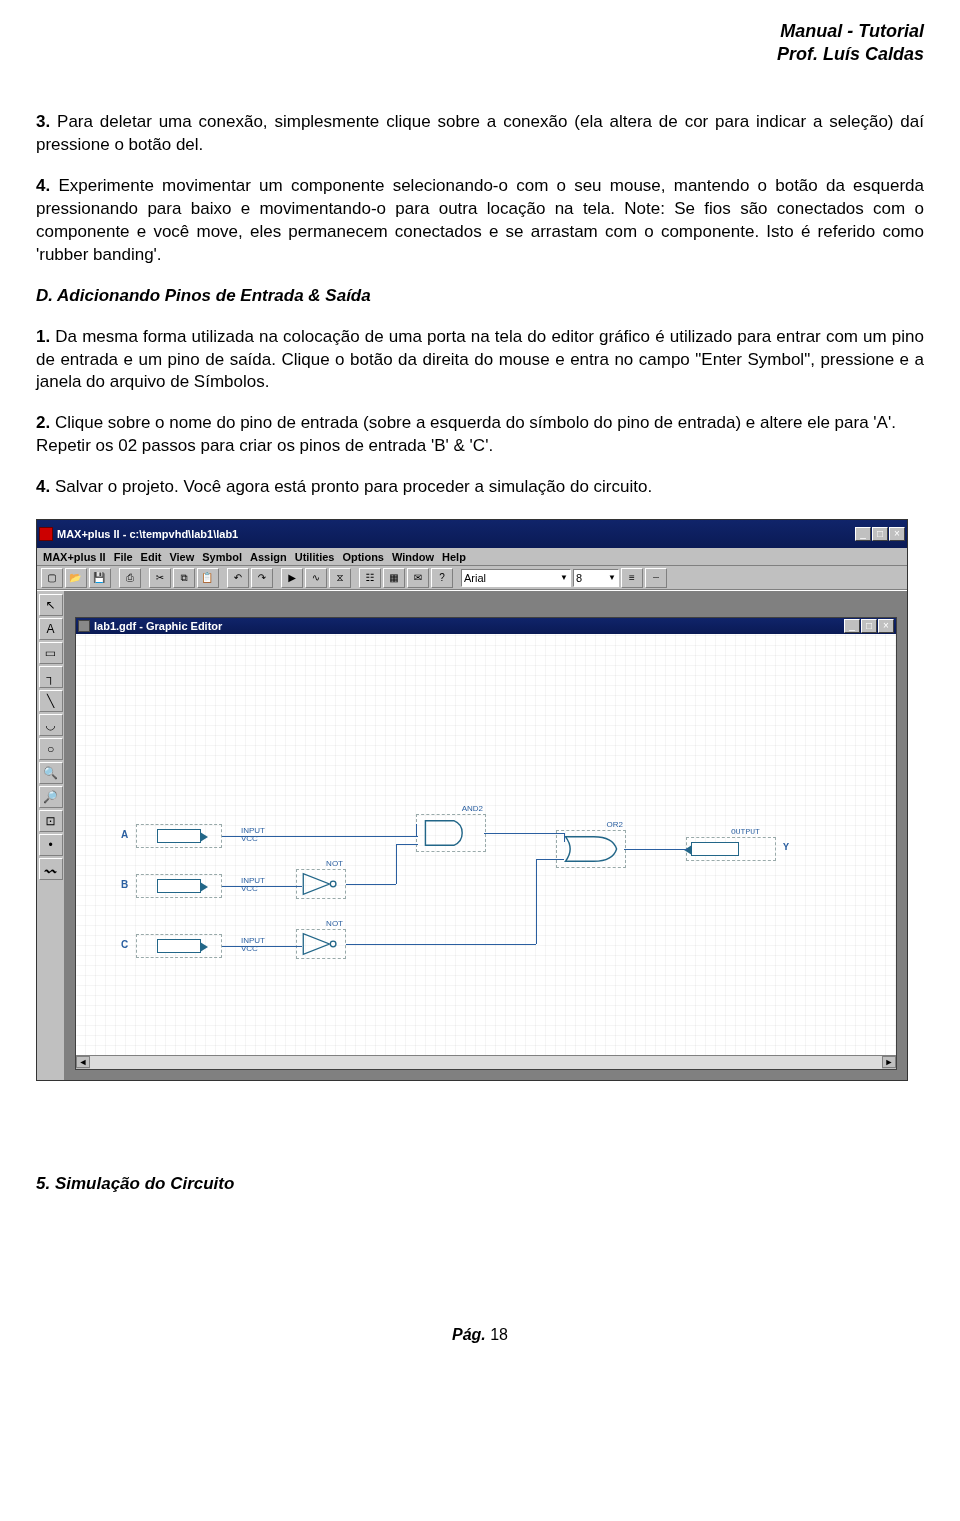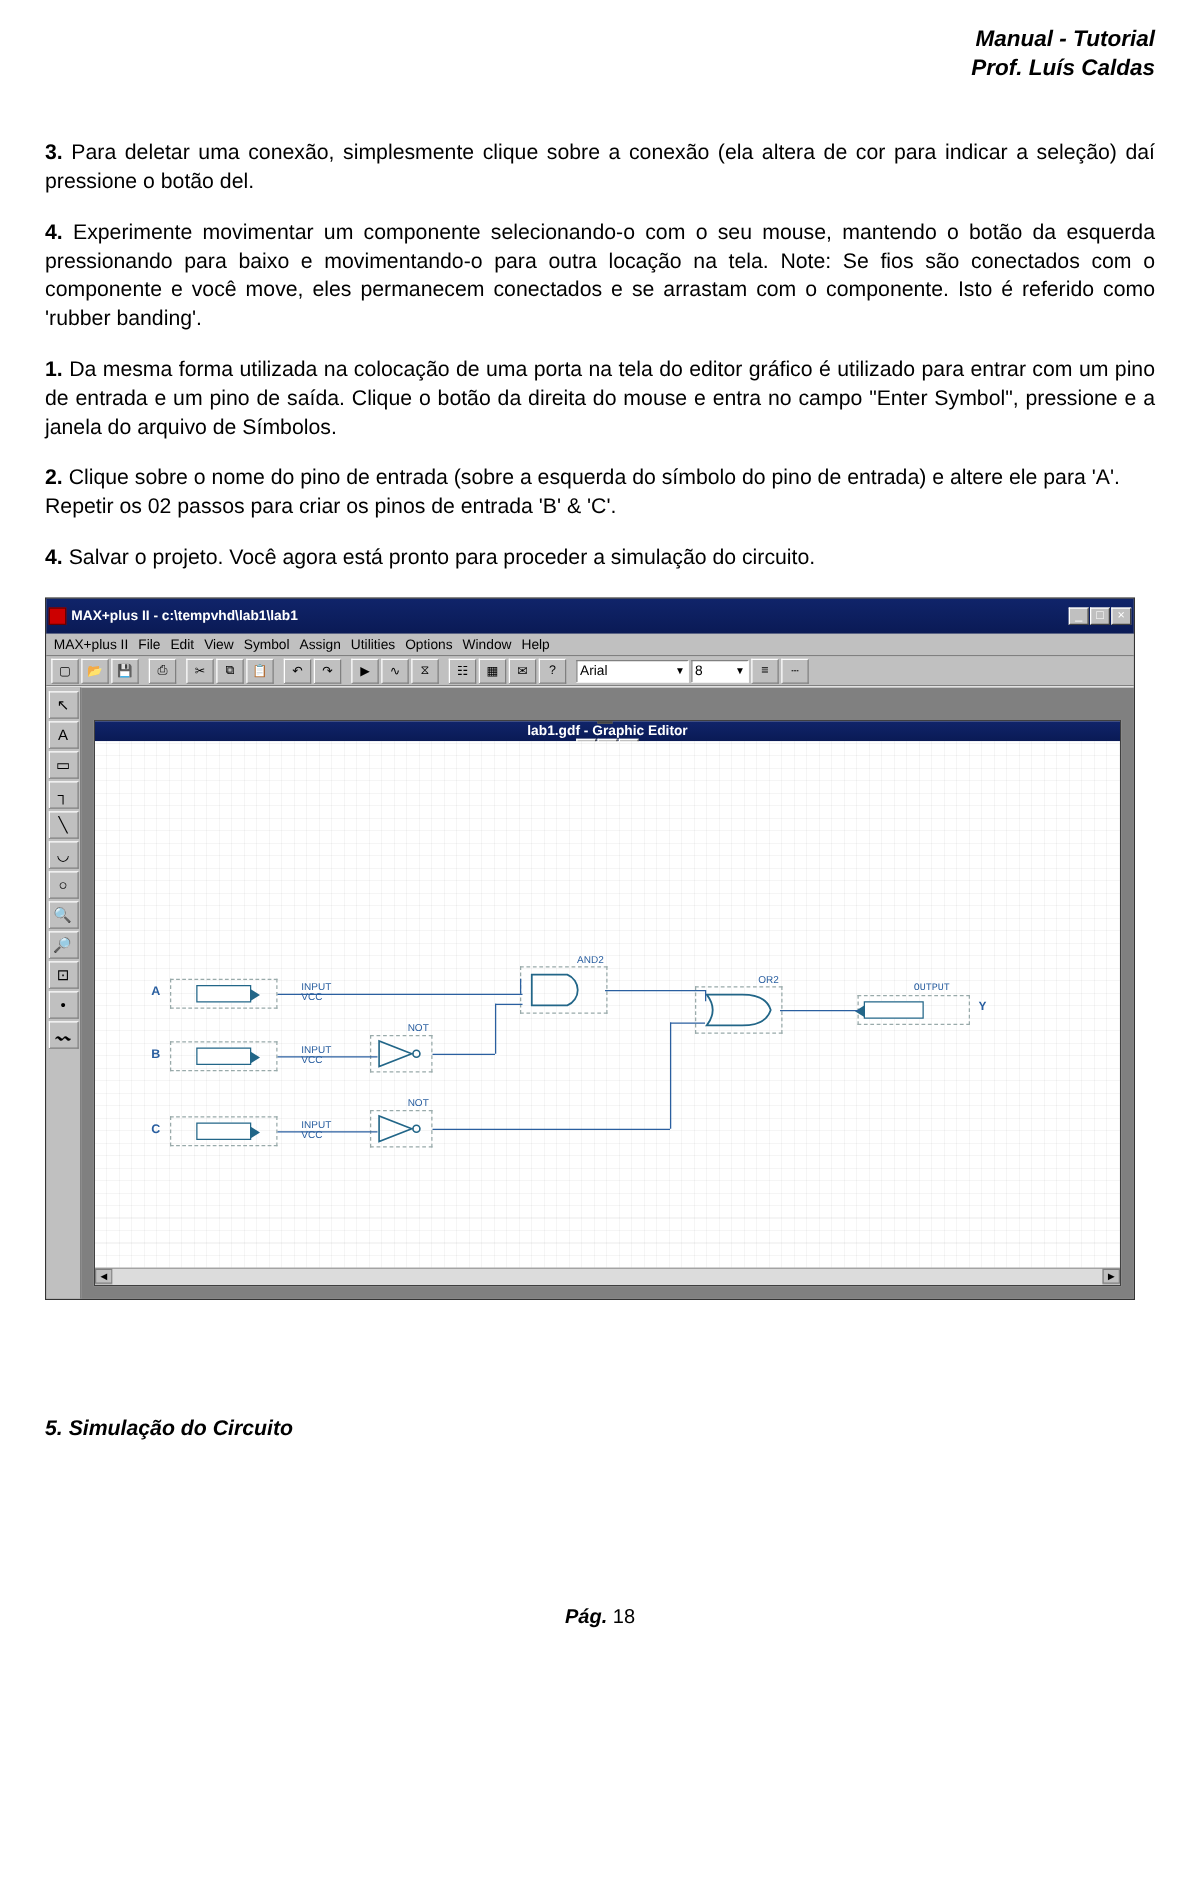"D. Adicionando Pinos de Entrada" p.para { html: none -> <p> <span>D. Adicionando Pinos de Entrada &amp; Saída</span> </p> }
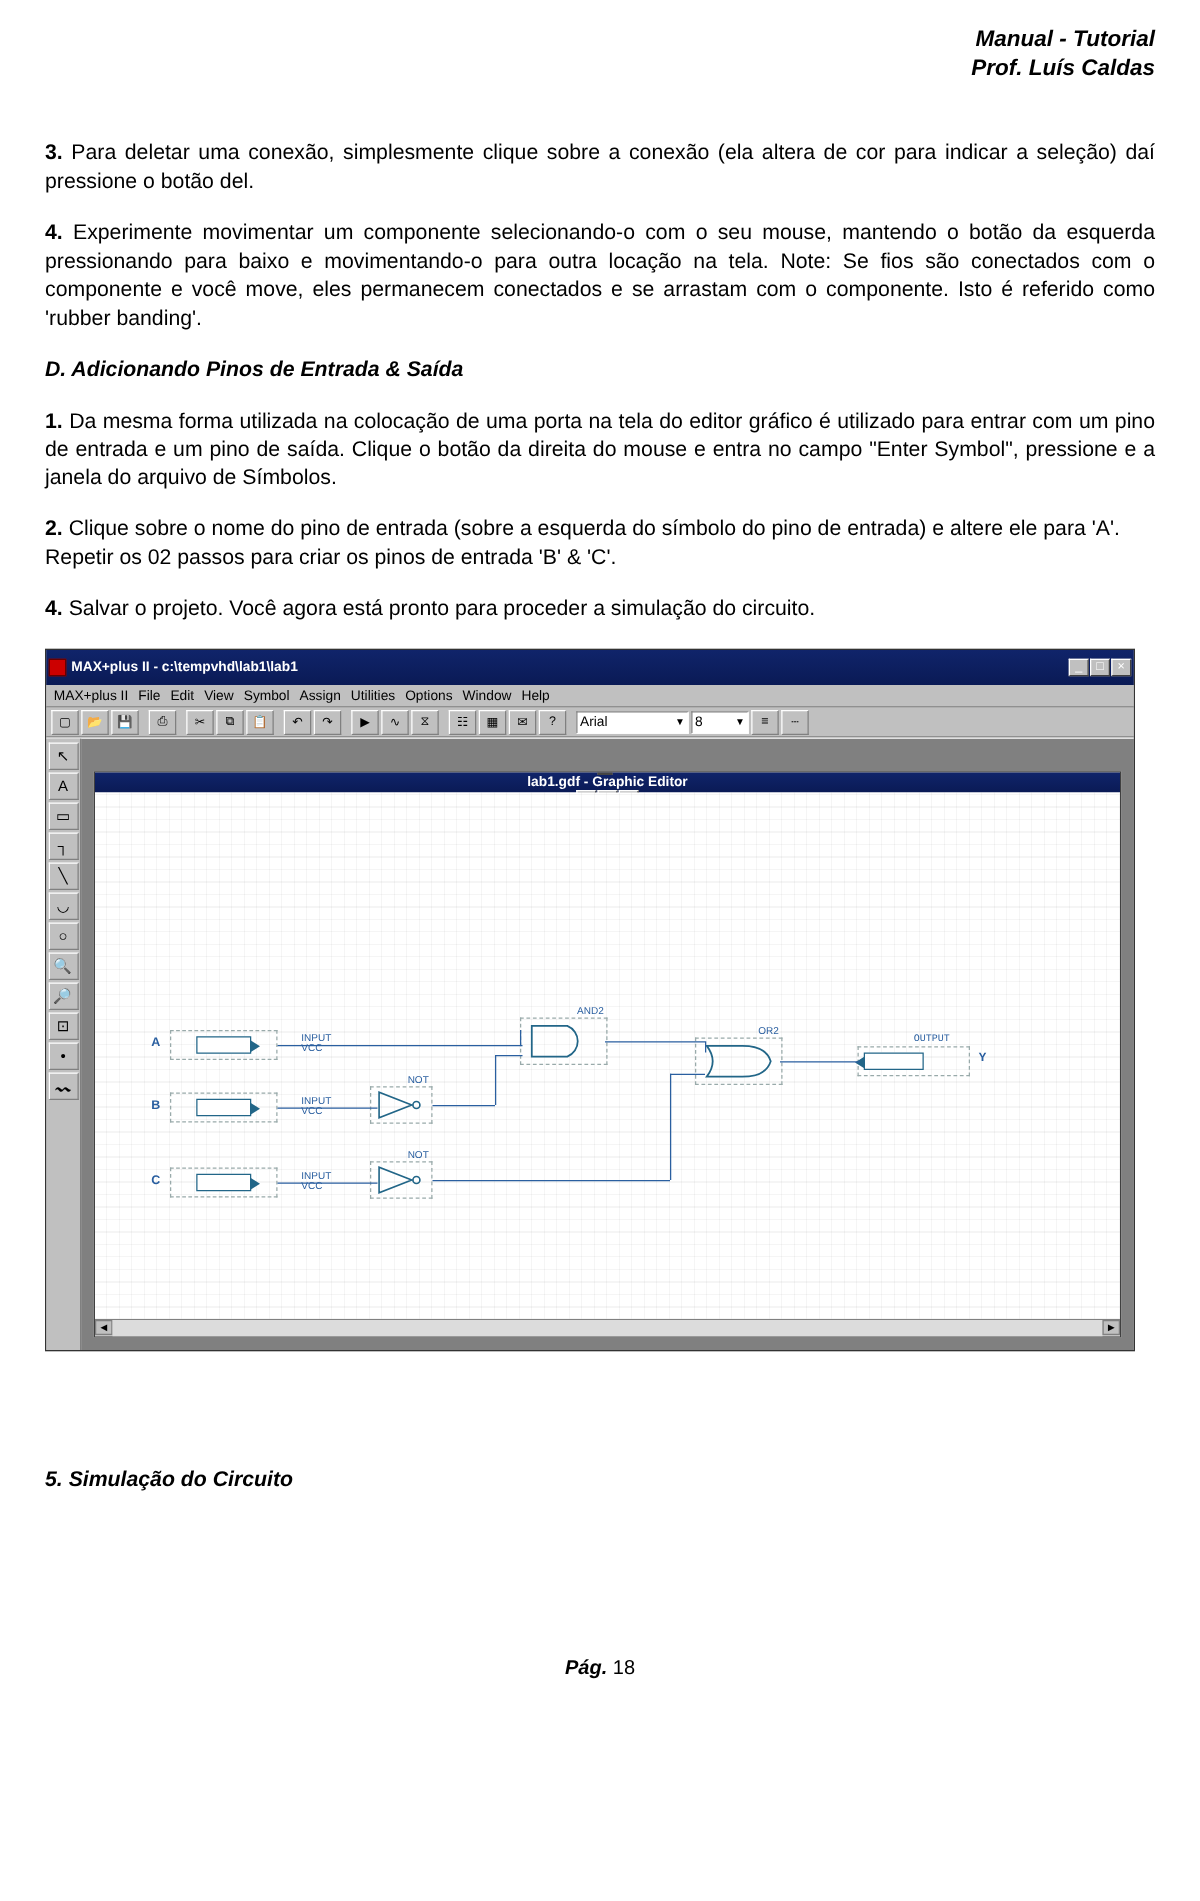"MAX+plus II" .menubar { font-weight: none -> bold }
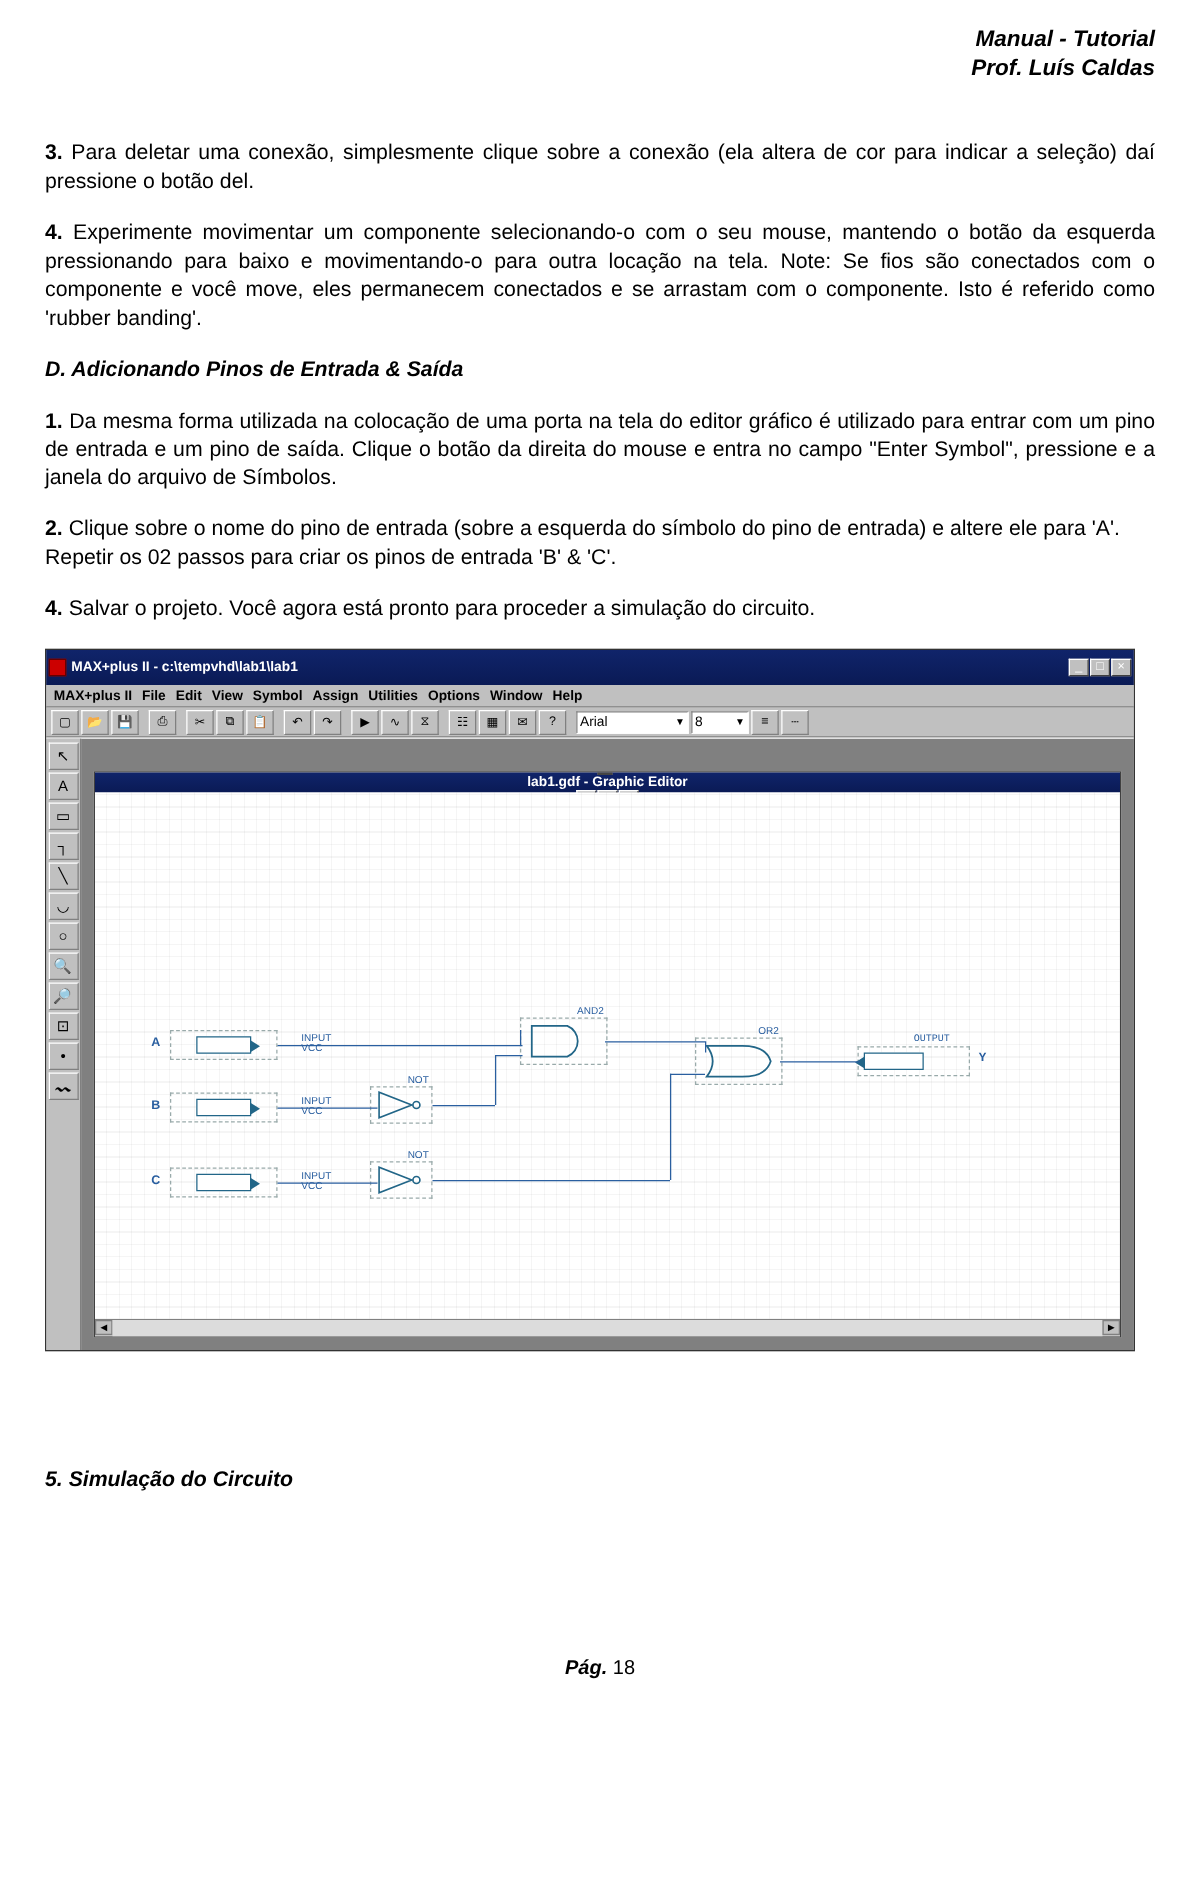"Arial" div.tinput { width: 90px -> 110px }
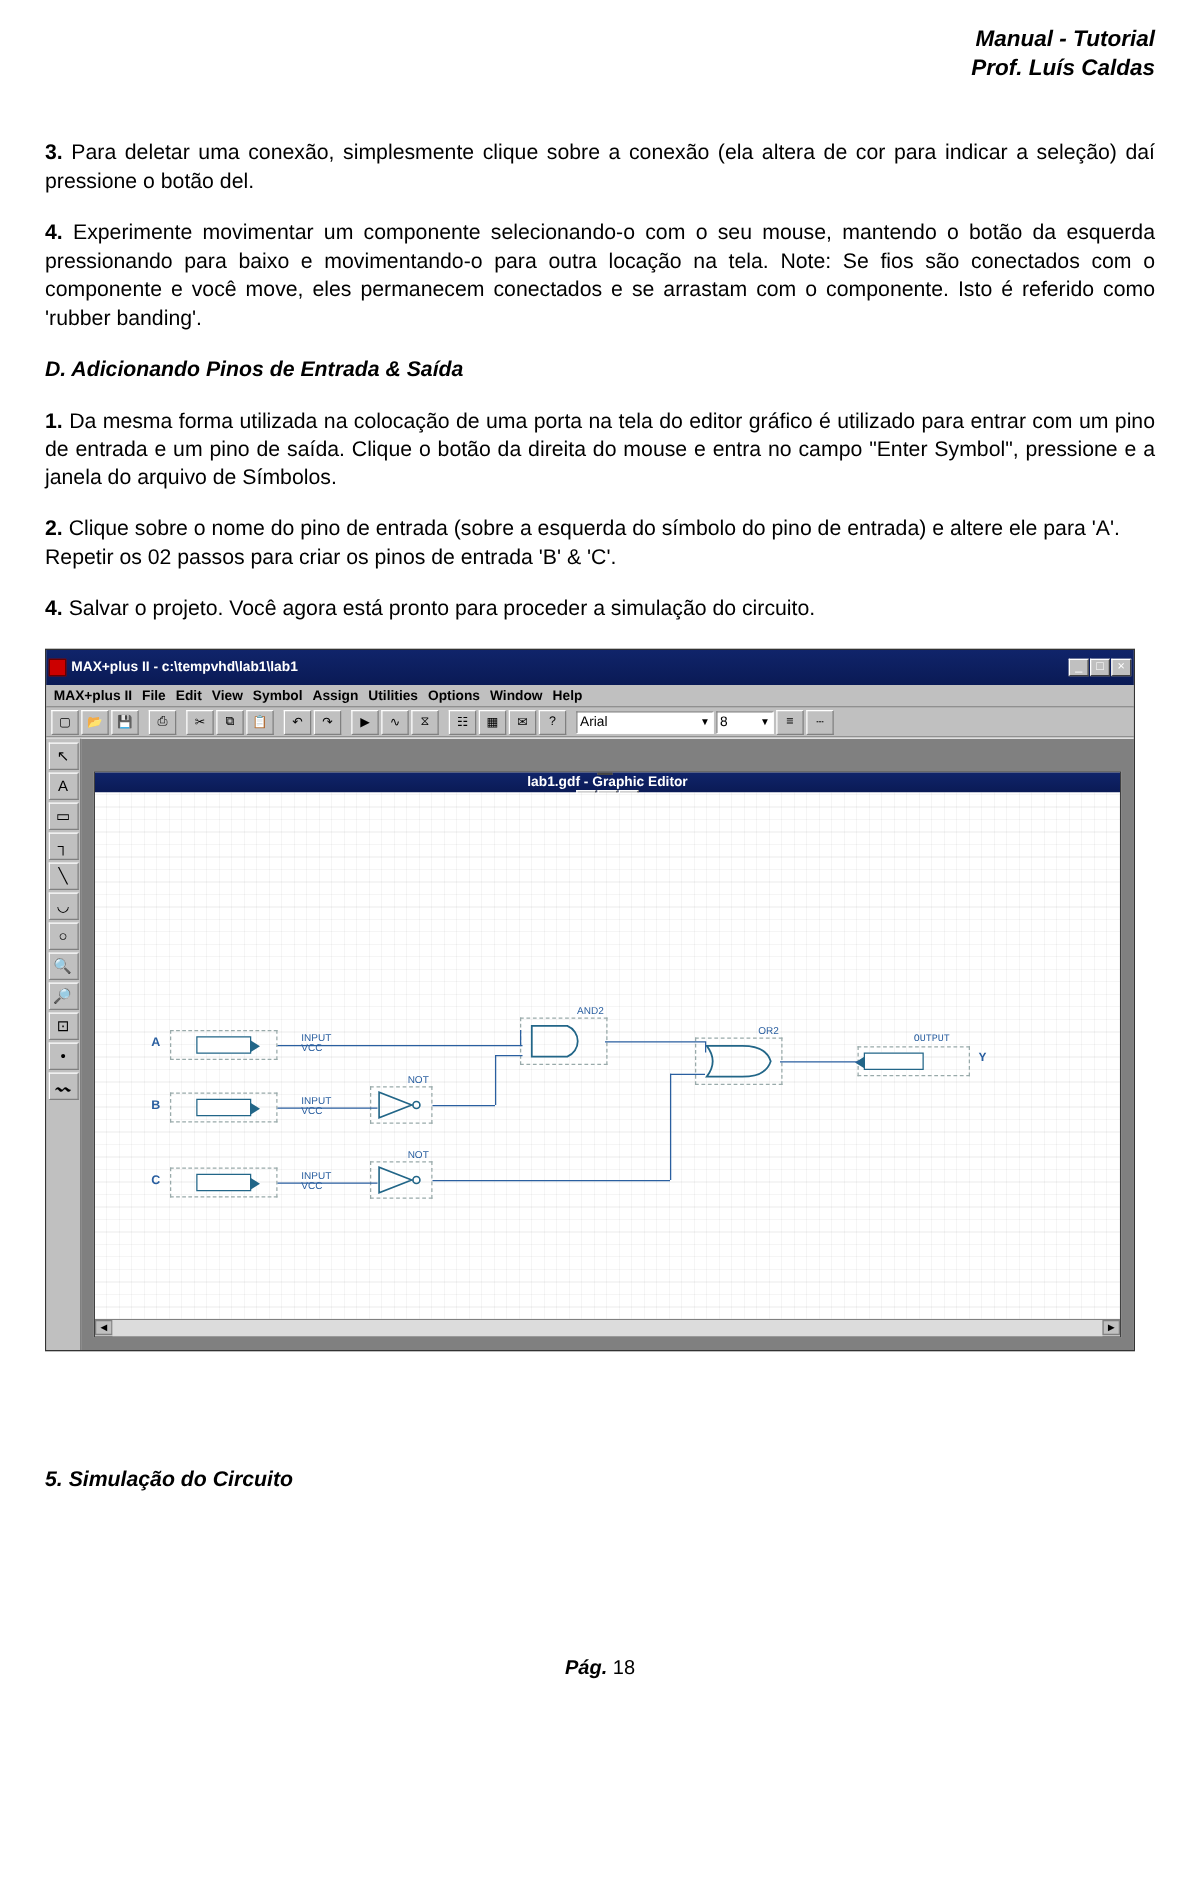"lab1.gdf - Graphic Editor" .child-title { flex-direction: column -> none }
